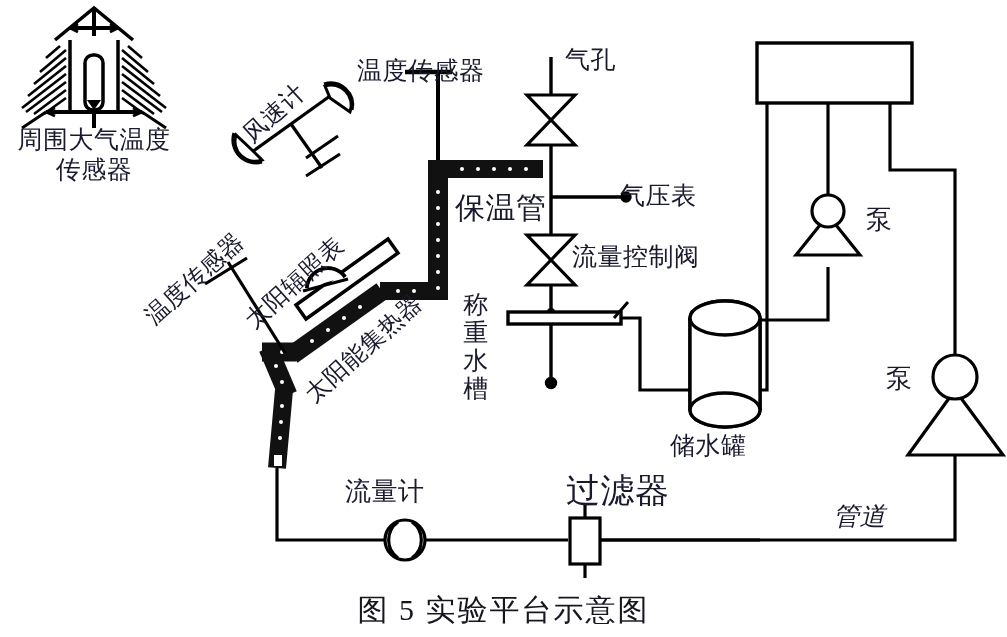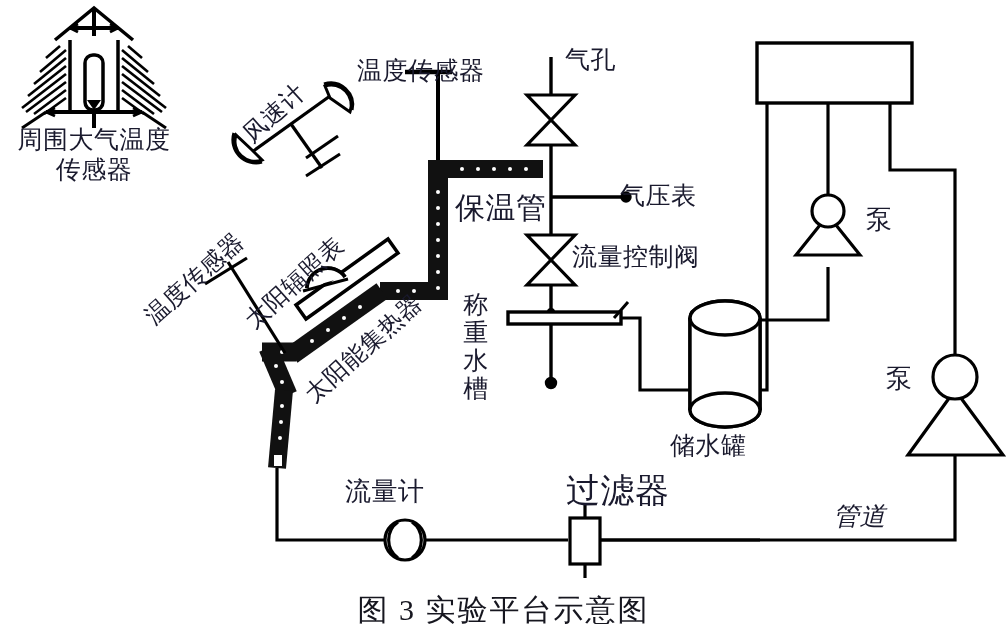"图 3 实验平台示意图" div.caption { text: 3 -> 5 }
